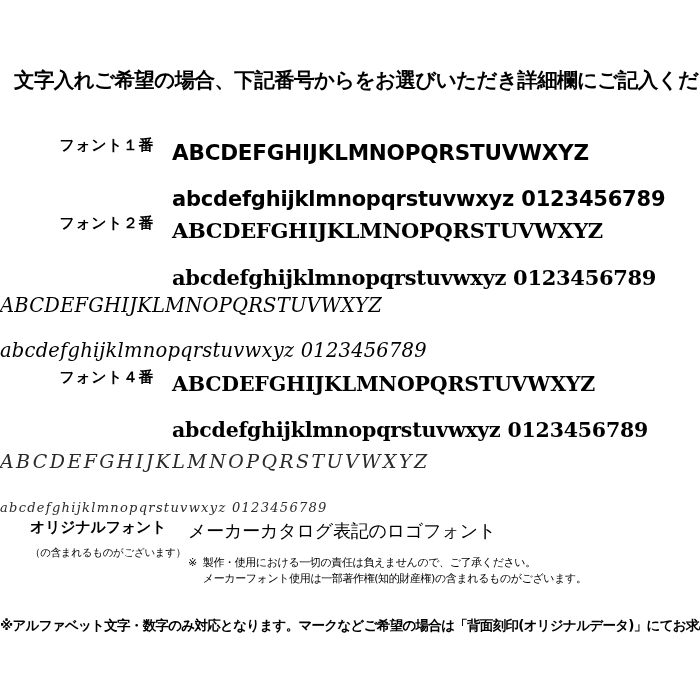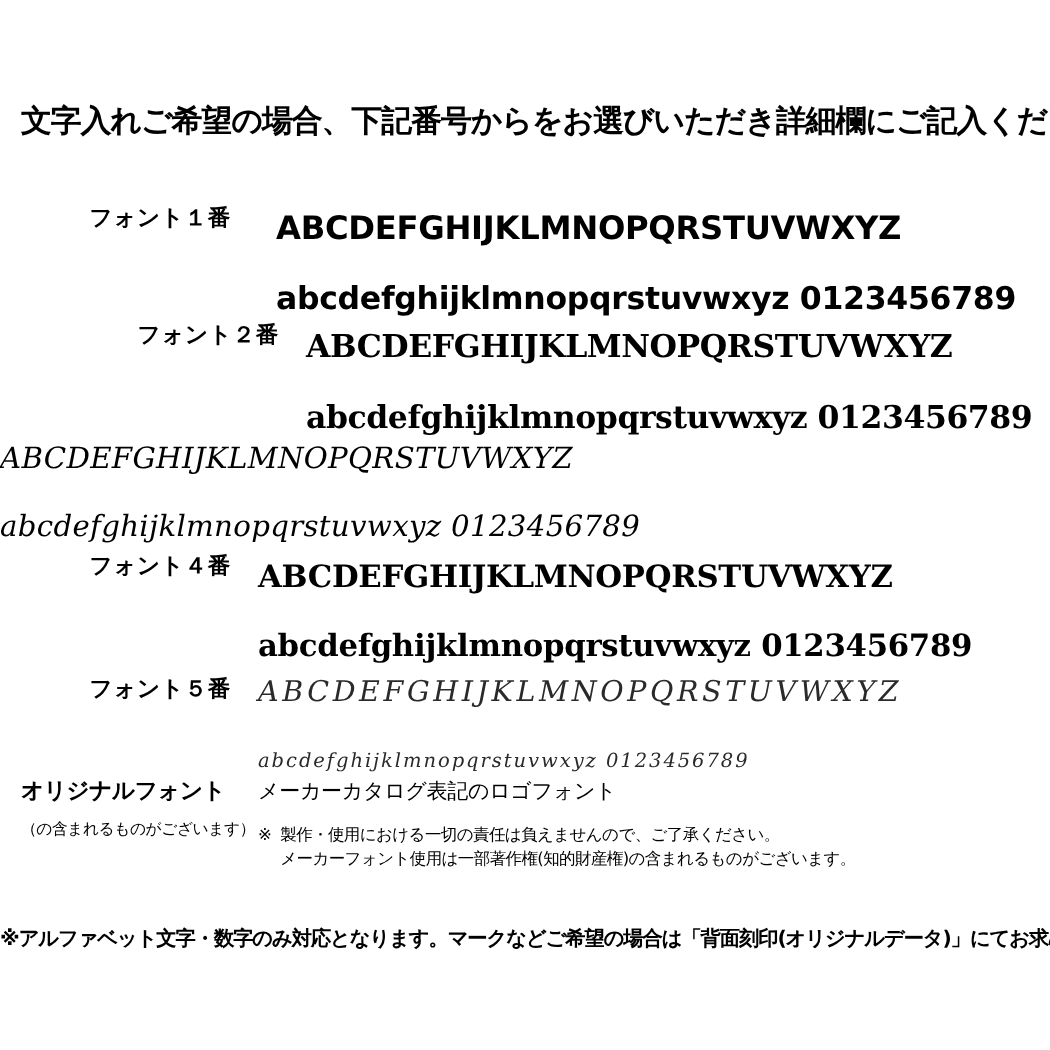"フォント１番" .r1 { gap: 12px -> none }
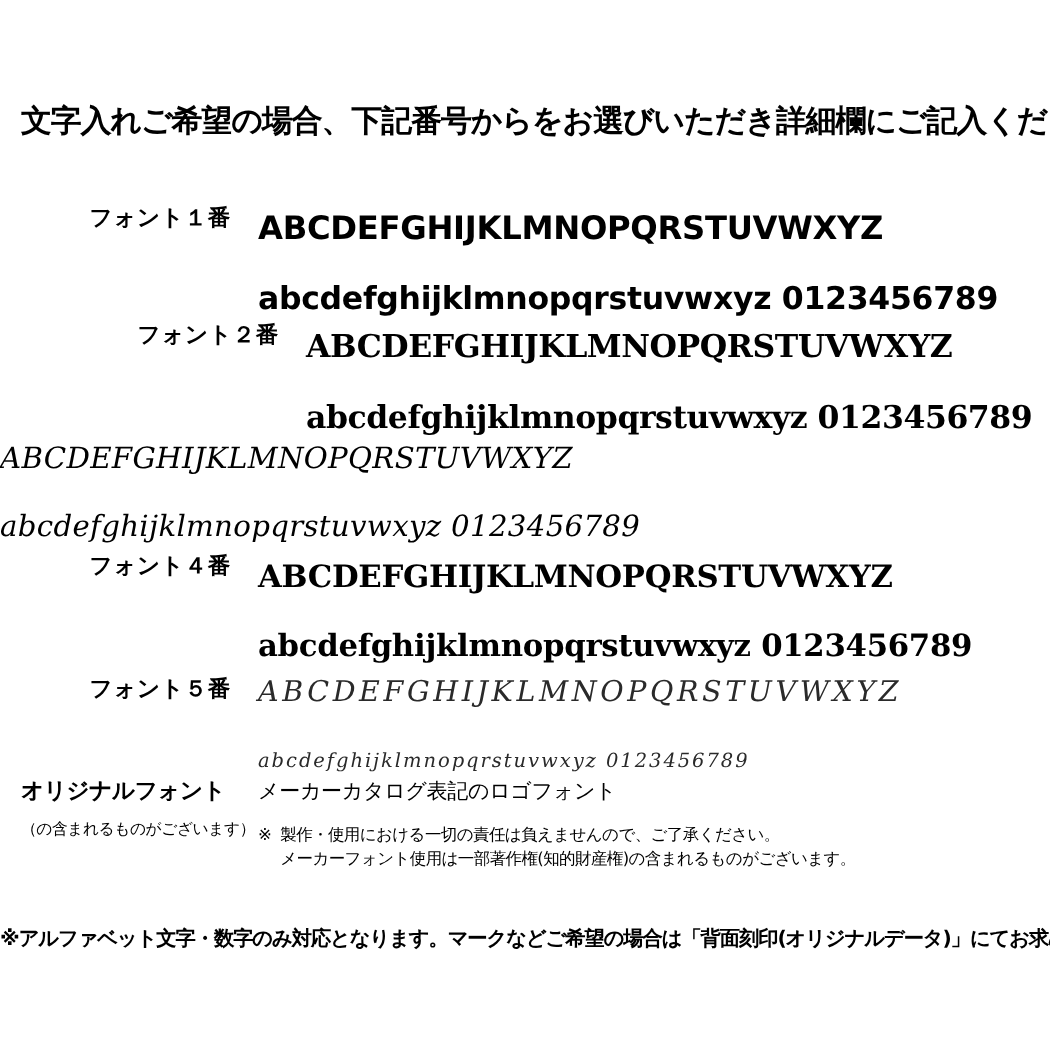"フォント２番" .r2 .row-label { margin-left: 32px -> none }
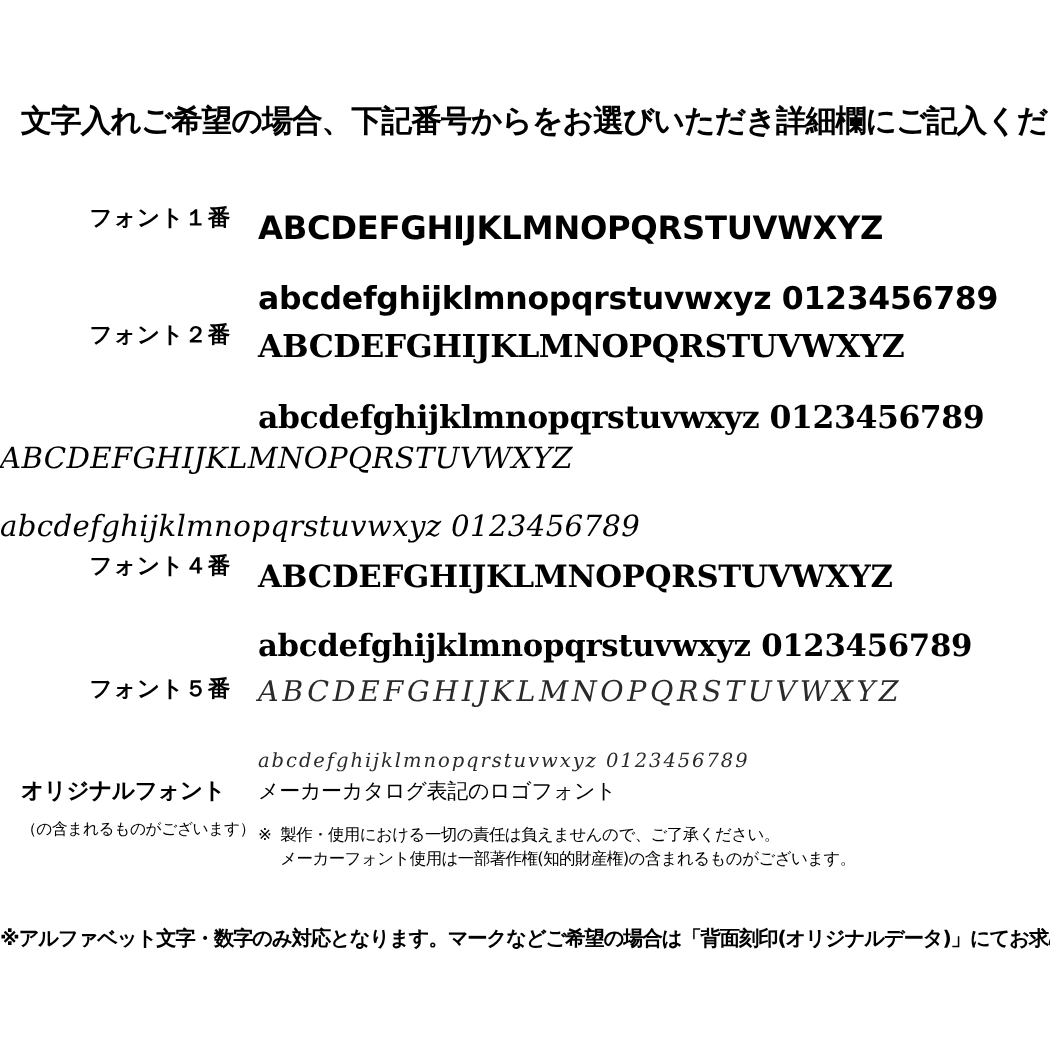"フォント５番" div.row-label { html: <div>フォント５番</div> -> none }
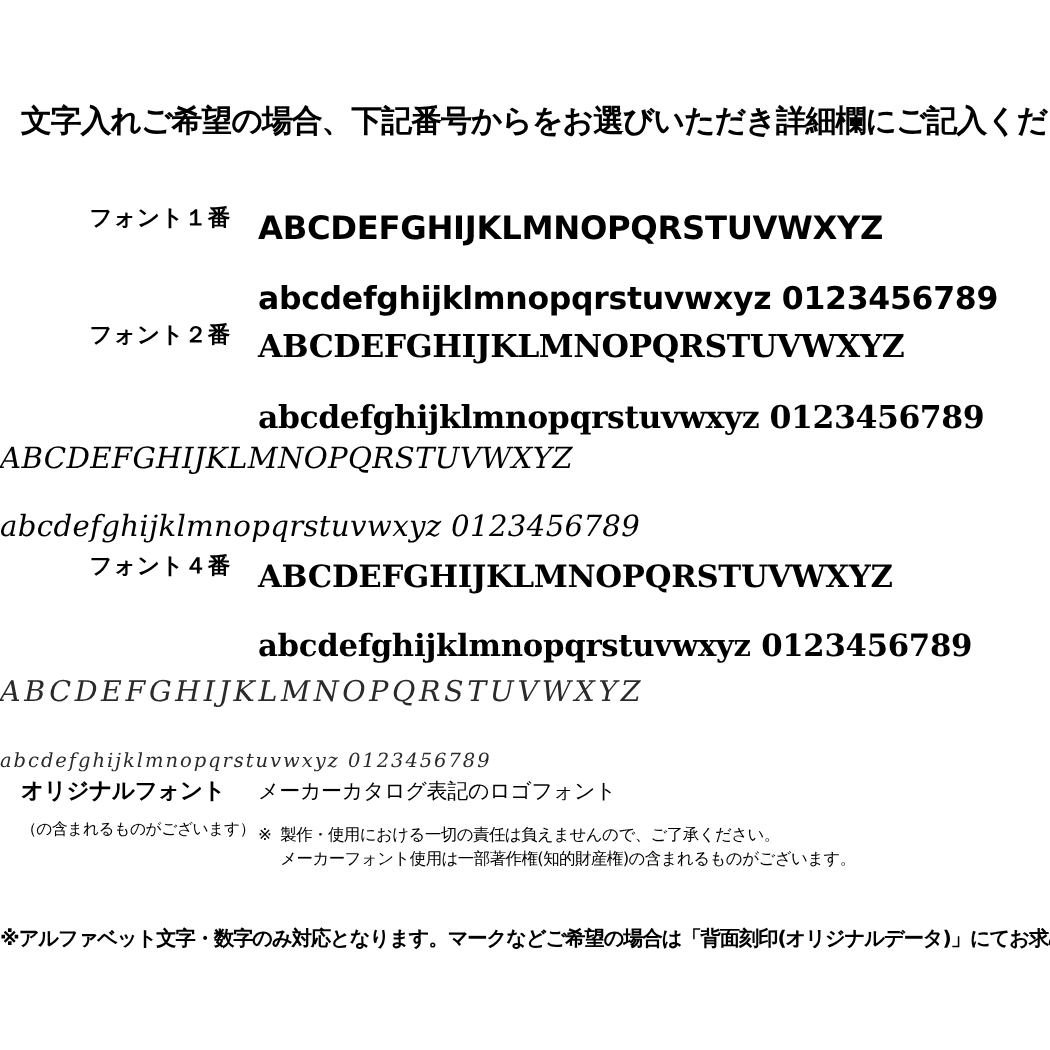"オリジナルフォント" .orig-inner { padding-left: none -> 16px }
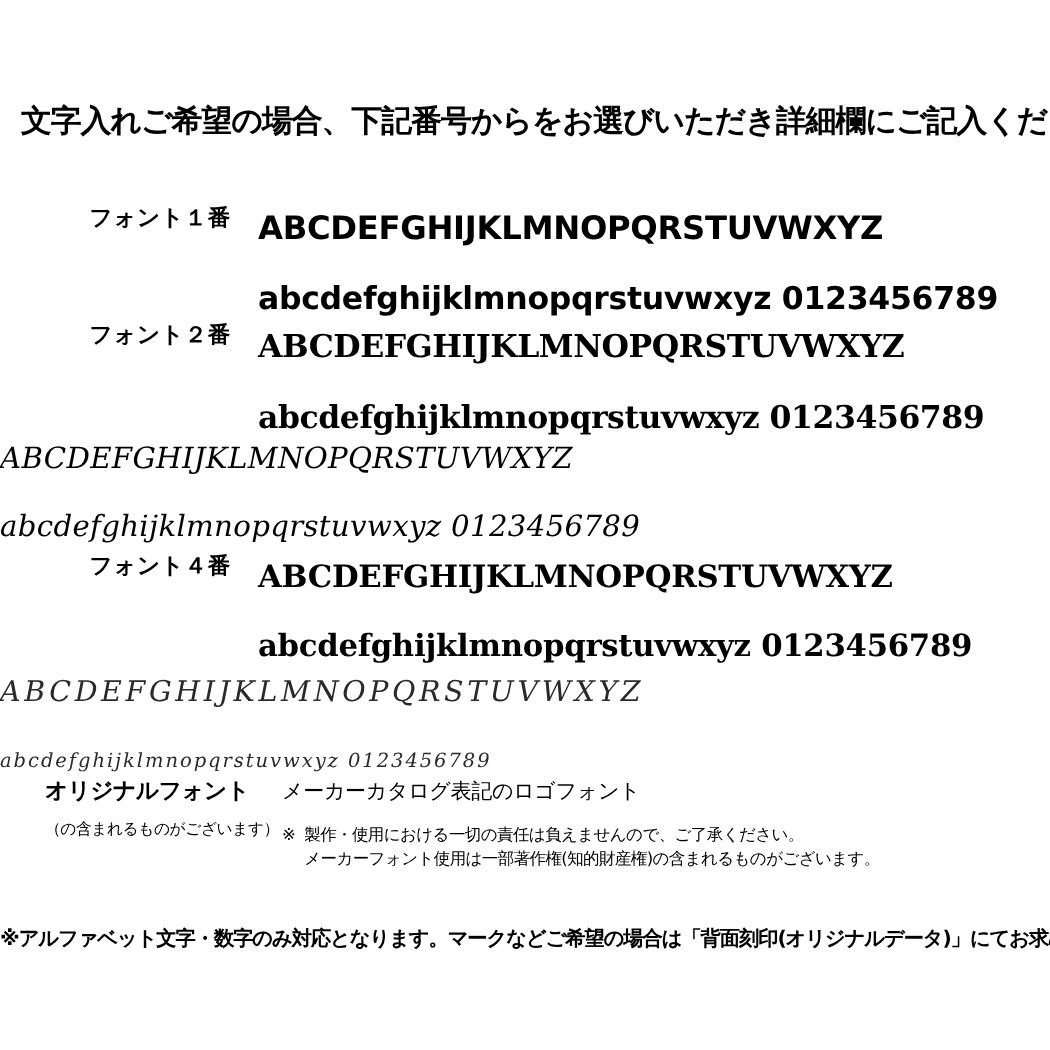"メーカーカタログ表記のロゴフォント" .orig-title { font-size: 14px -> 18px }
